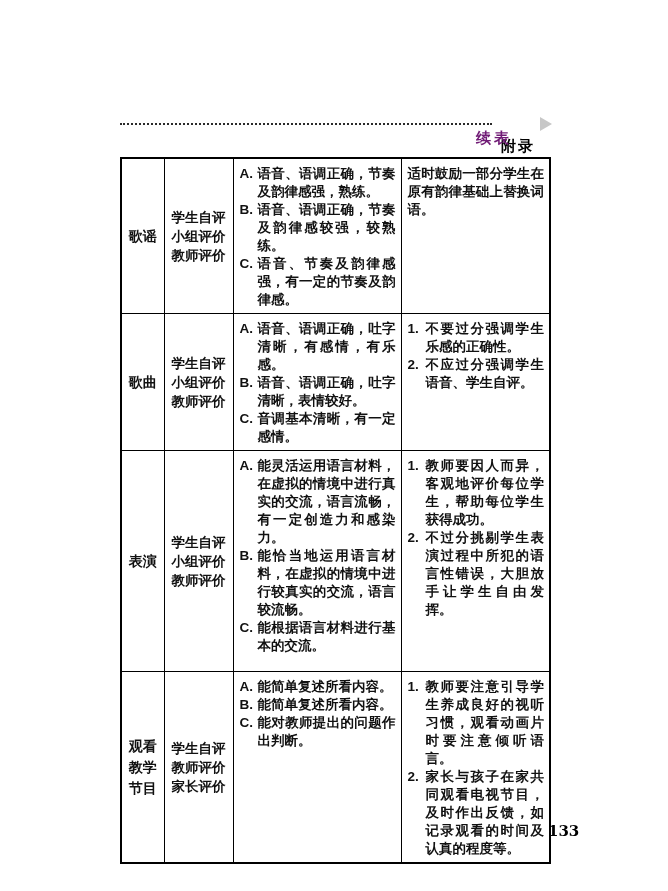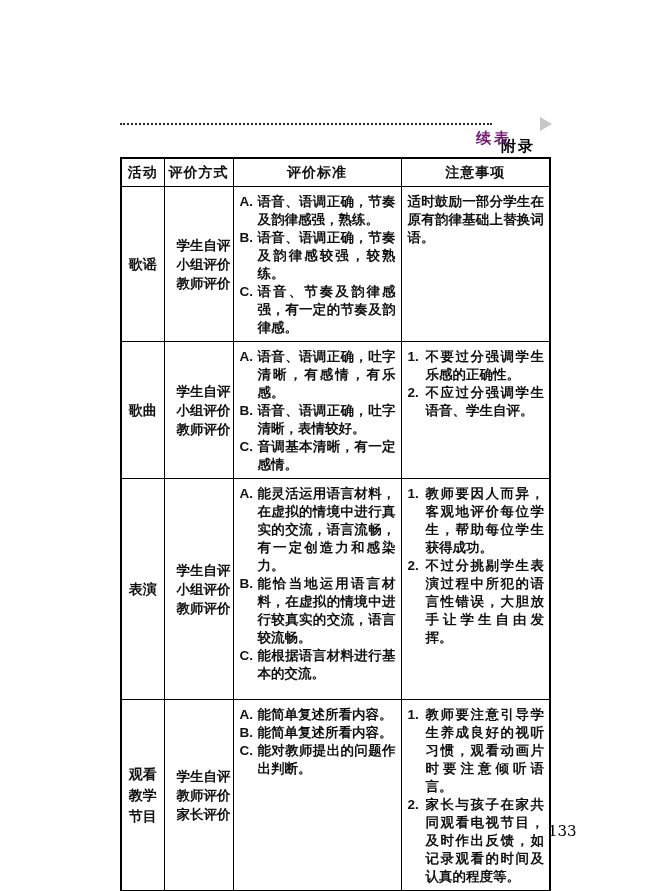"活动" tr { html: <tr> <th>活动</th> <th>评价方式</th> <th>评价标准</th> <th>注意事项</th> </tr> -> none }
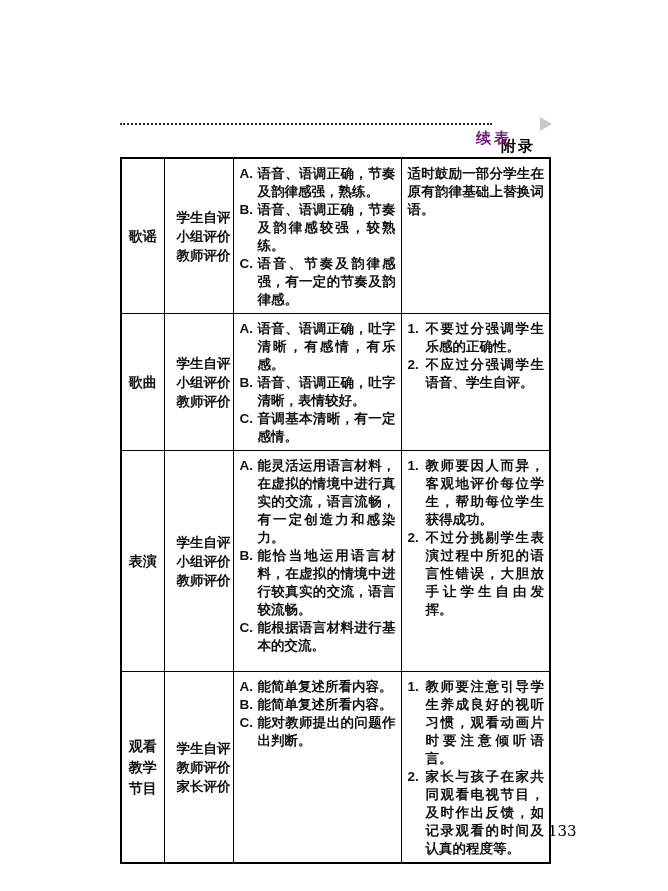"学生自评" td.methods { text-align: right -> center }
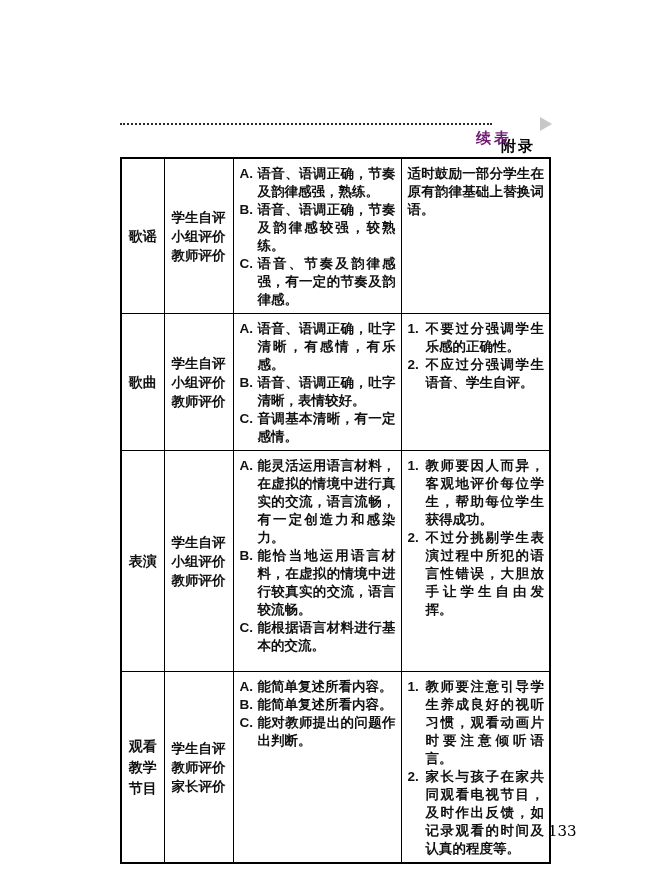"133" .page-number { font-weight: normal -> bold }
